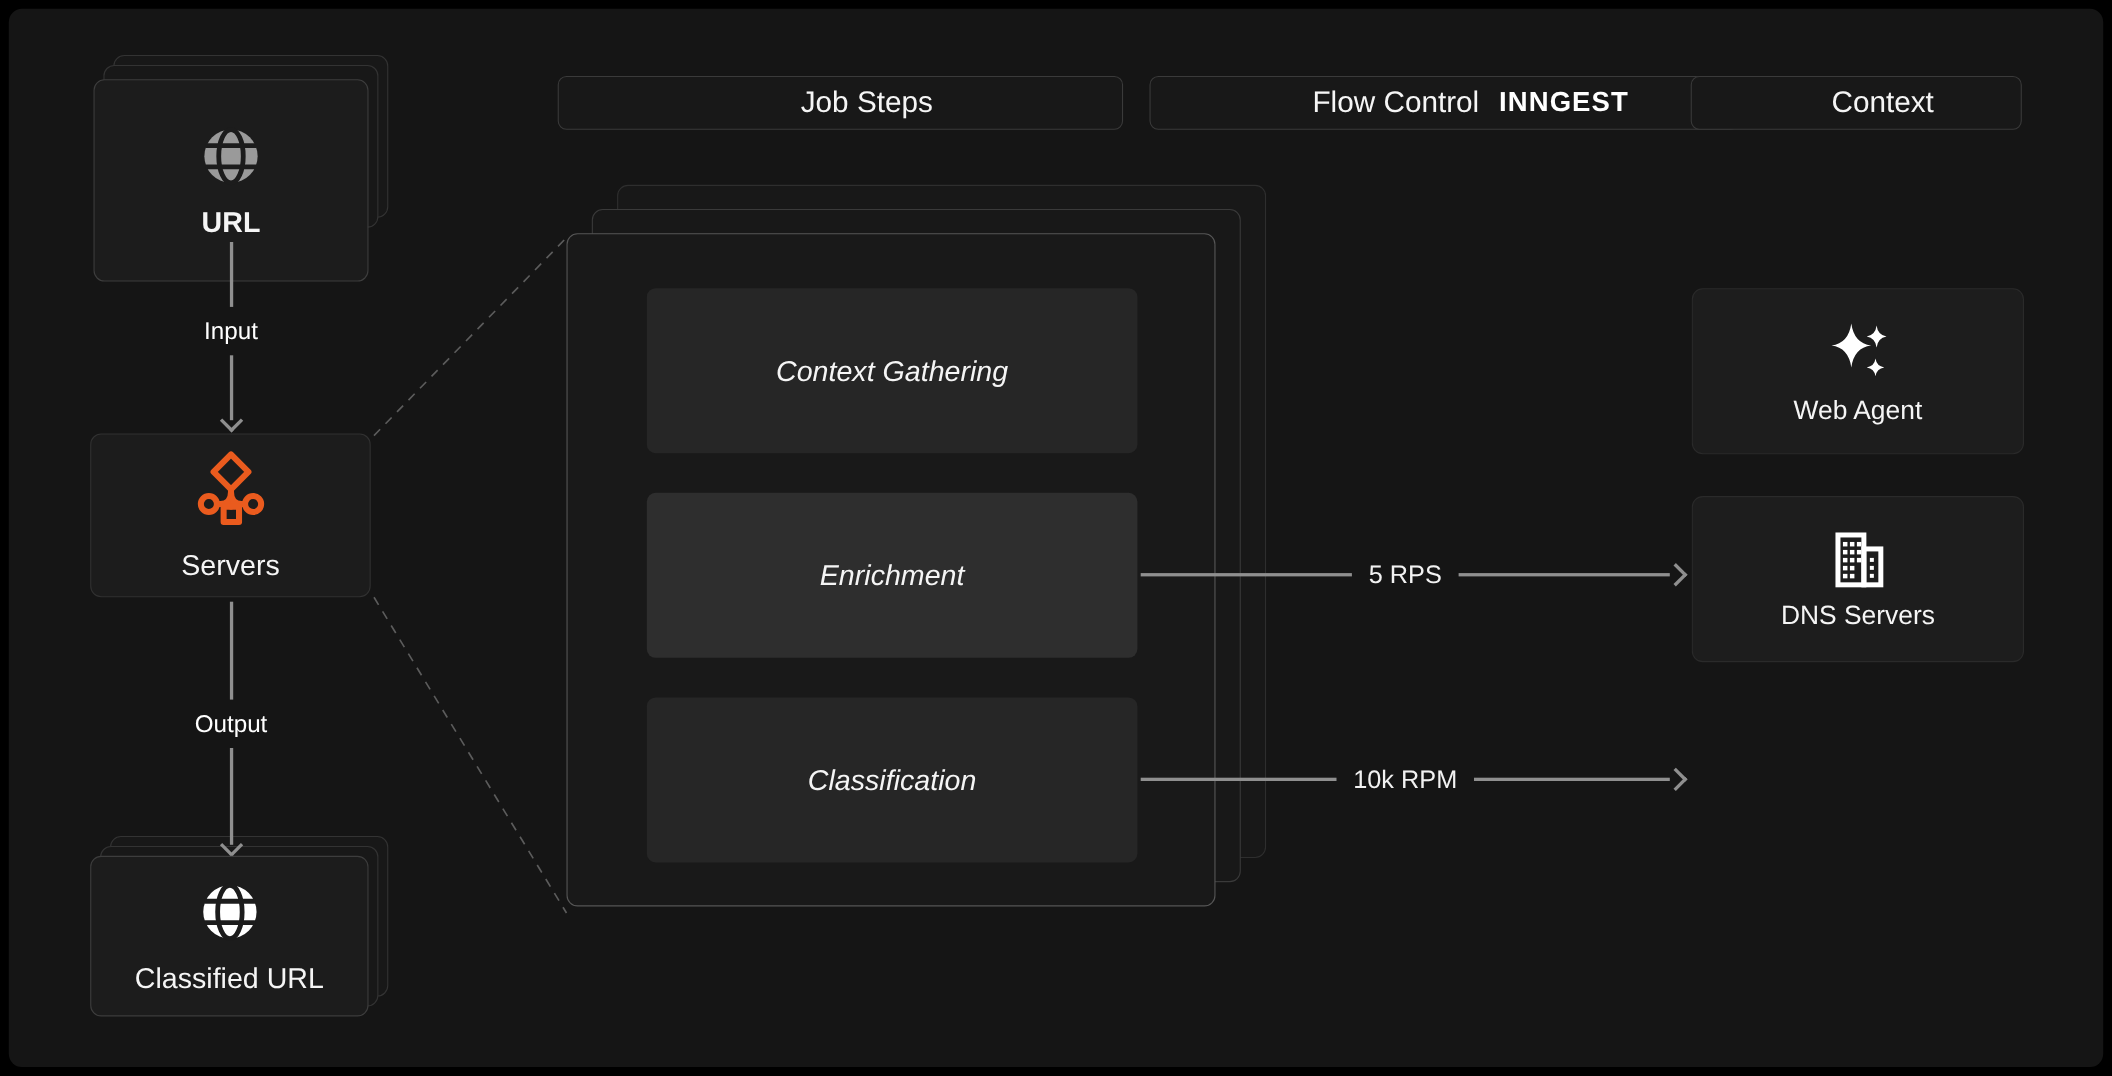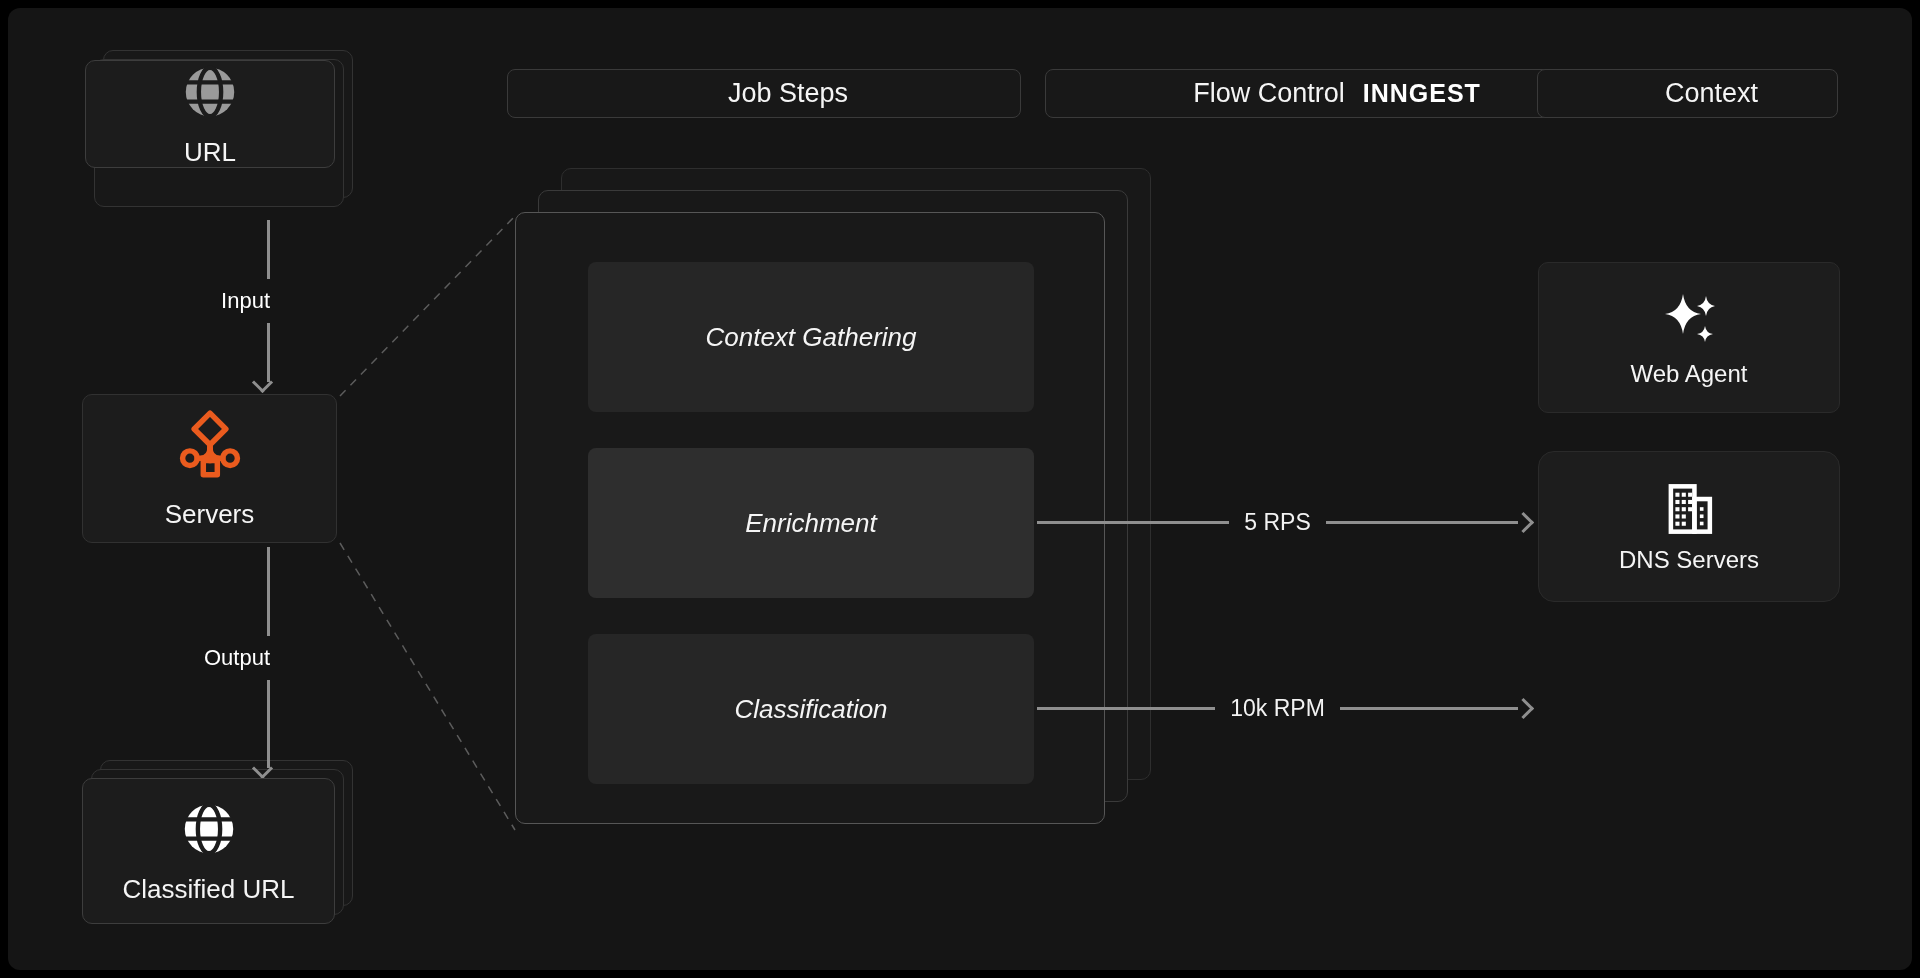"URL" #url-card { font-weight: none -> bold; height: 108px -> 184px; top: 60px -> 72px }
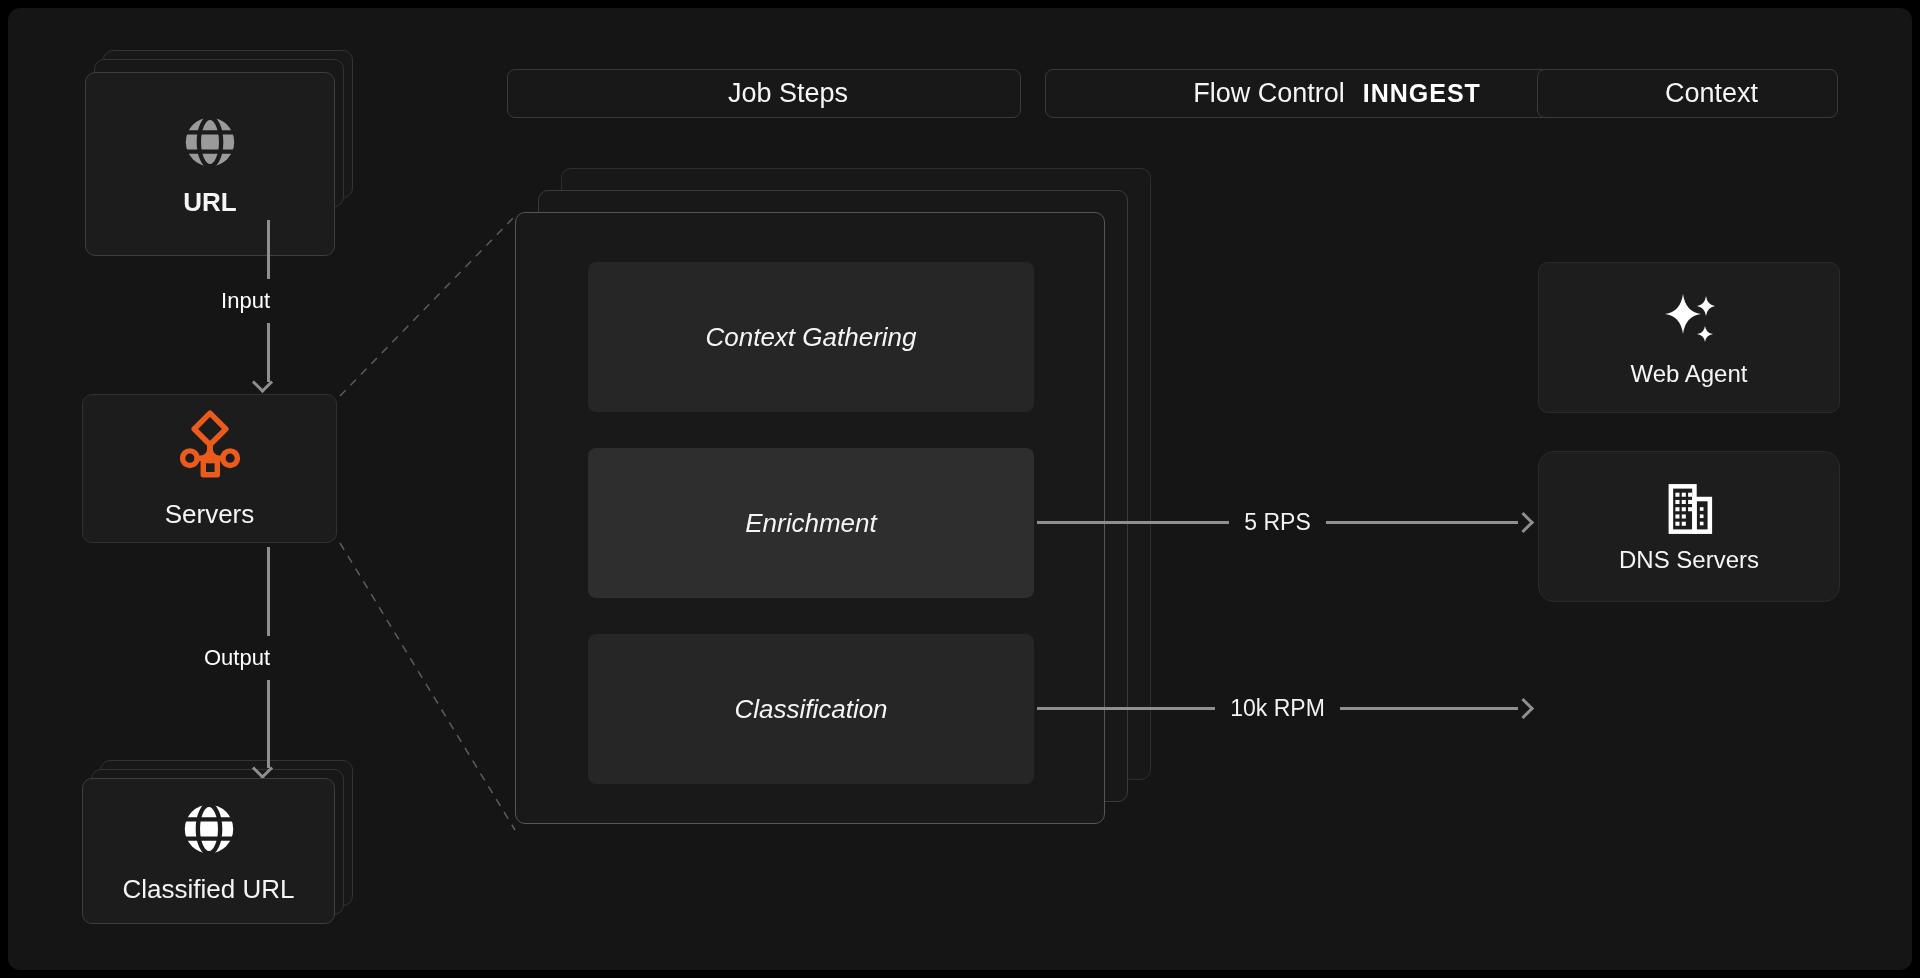"Input" .vedge { align-items: flex-end -> center }
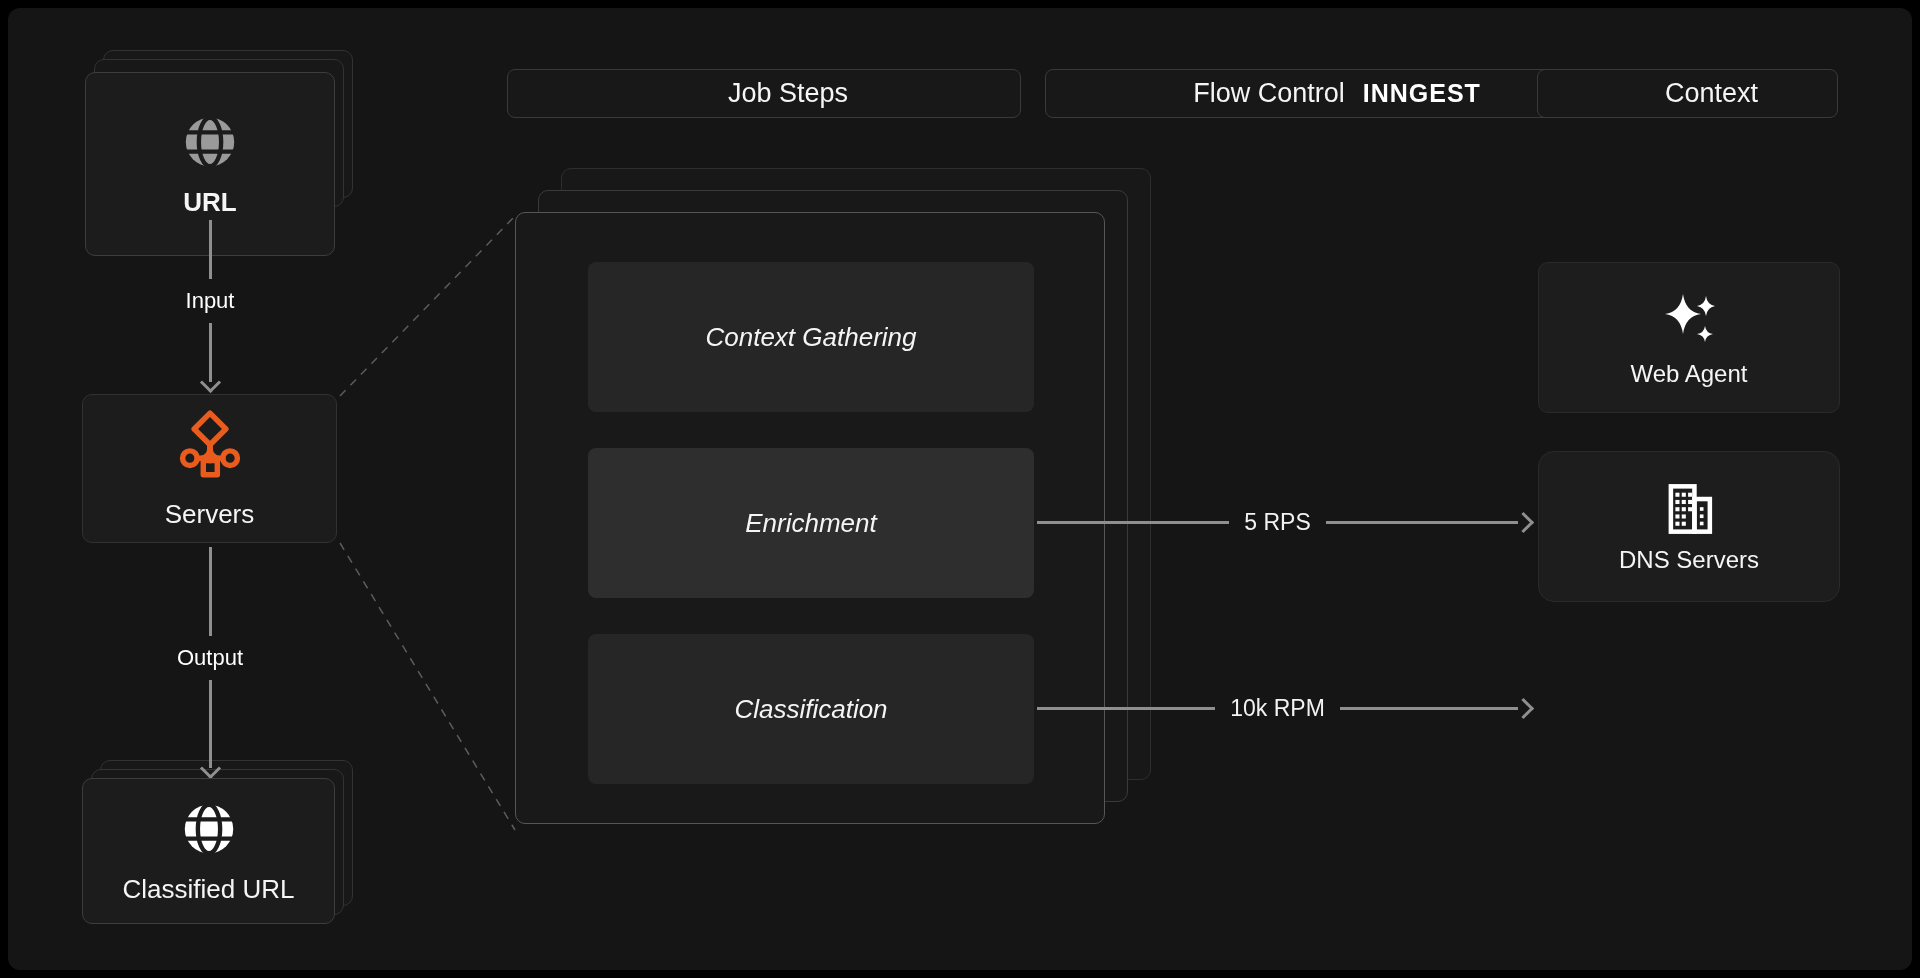"DNS Servers" #node-dns { border-radius: 16px -> none }
